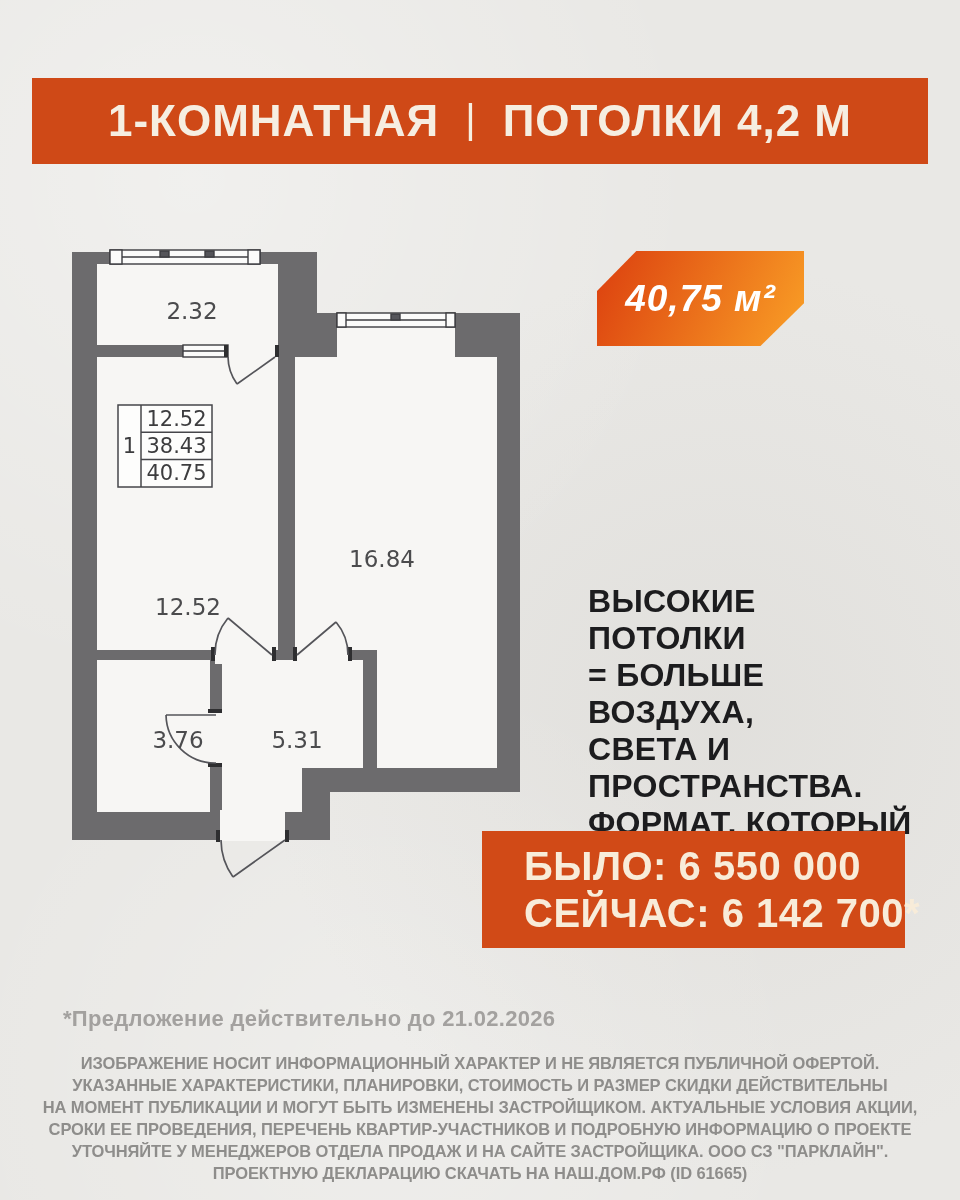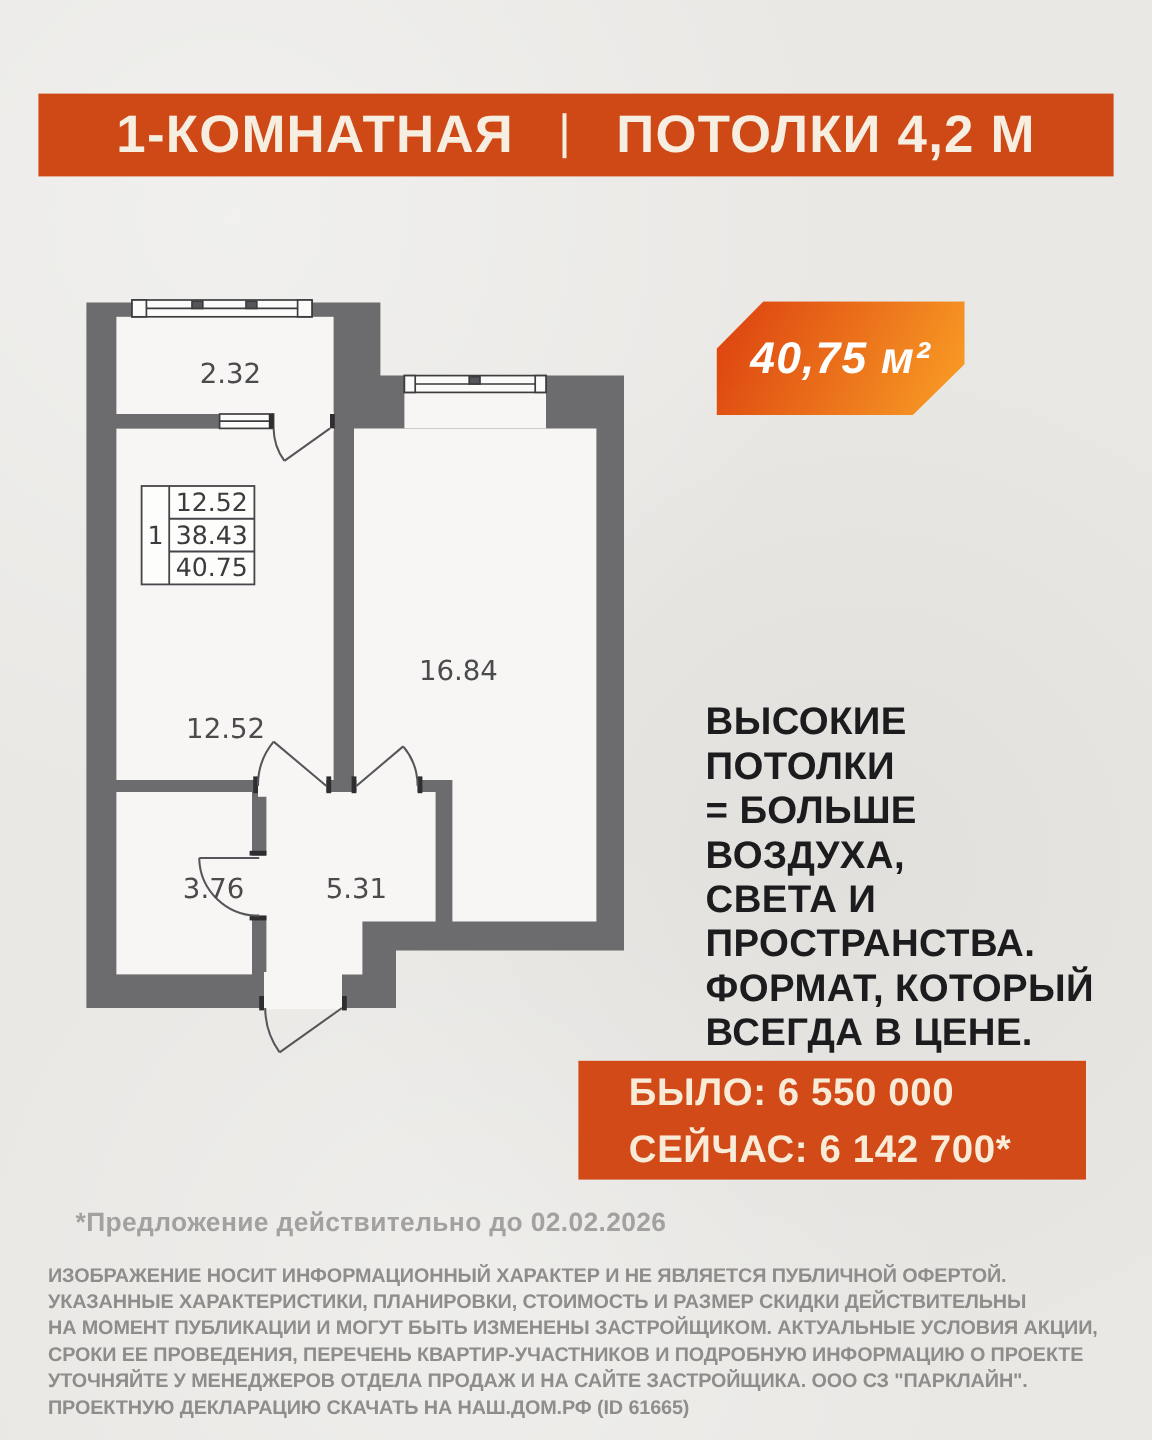"1-КОМНАТНАЯ" .header-banner { gap: 11px -> none; height: 69px -> 86px }
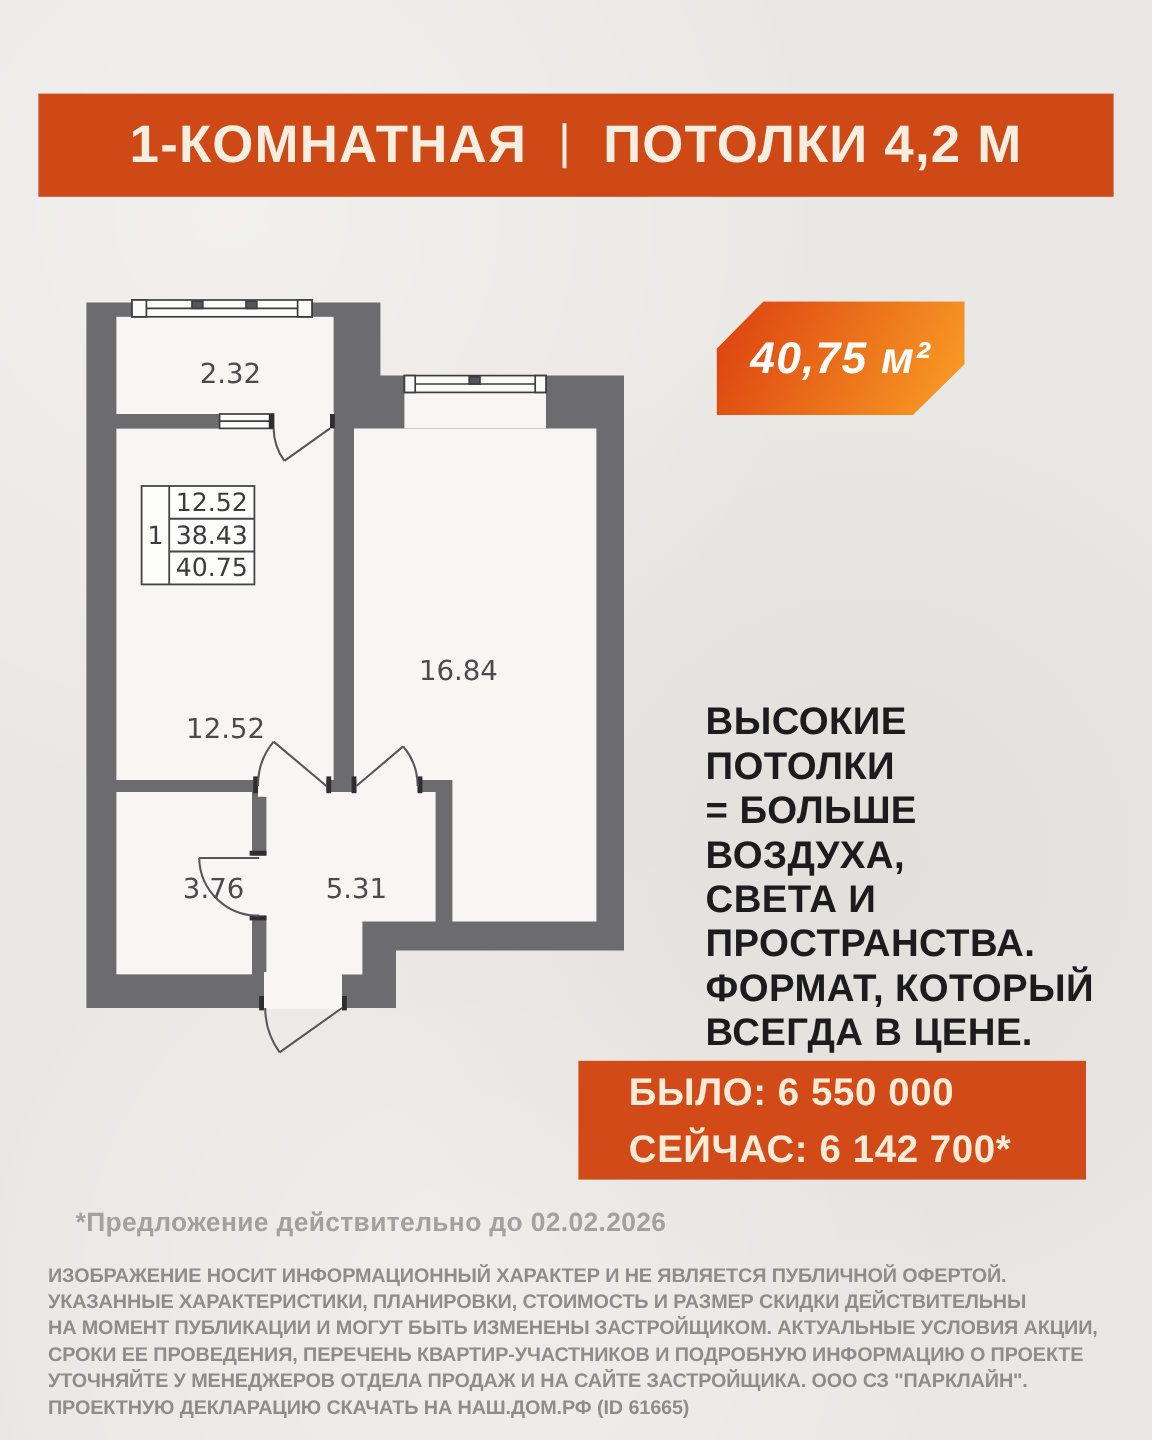"БЫЛО: 6 550 000" .price-banner { font-size: 32px -> 40px; height: 99px -> 117px; top: 884px -> 831px }
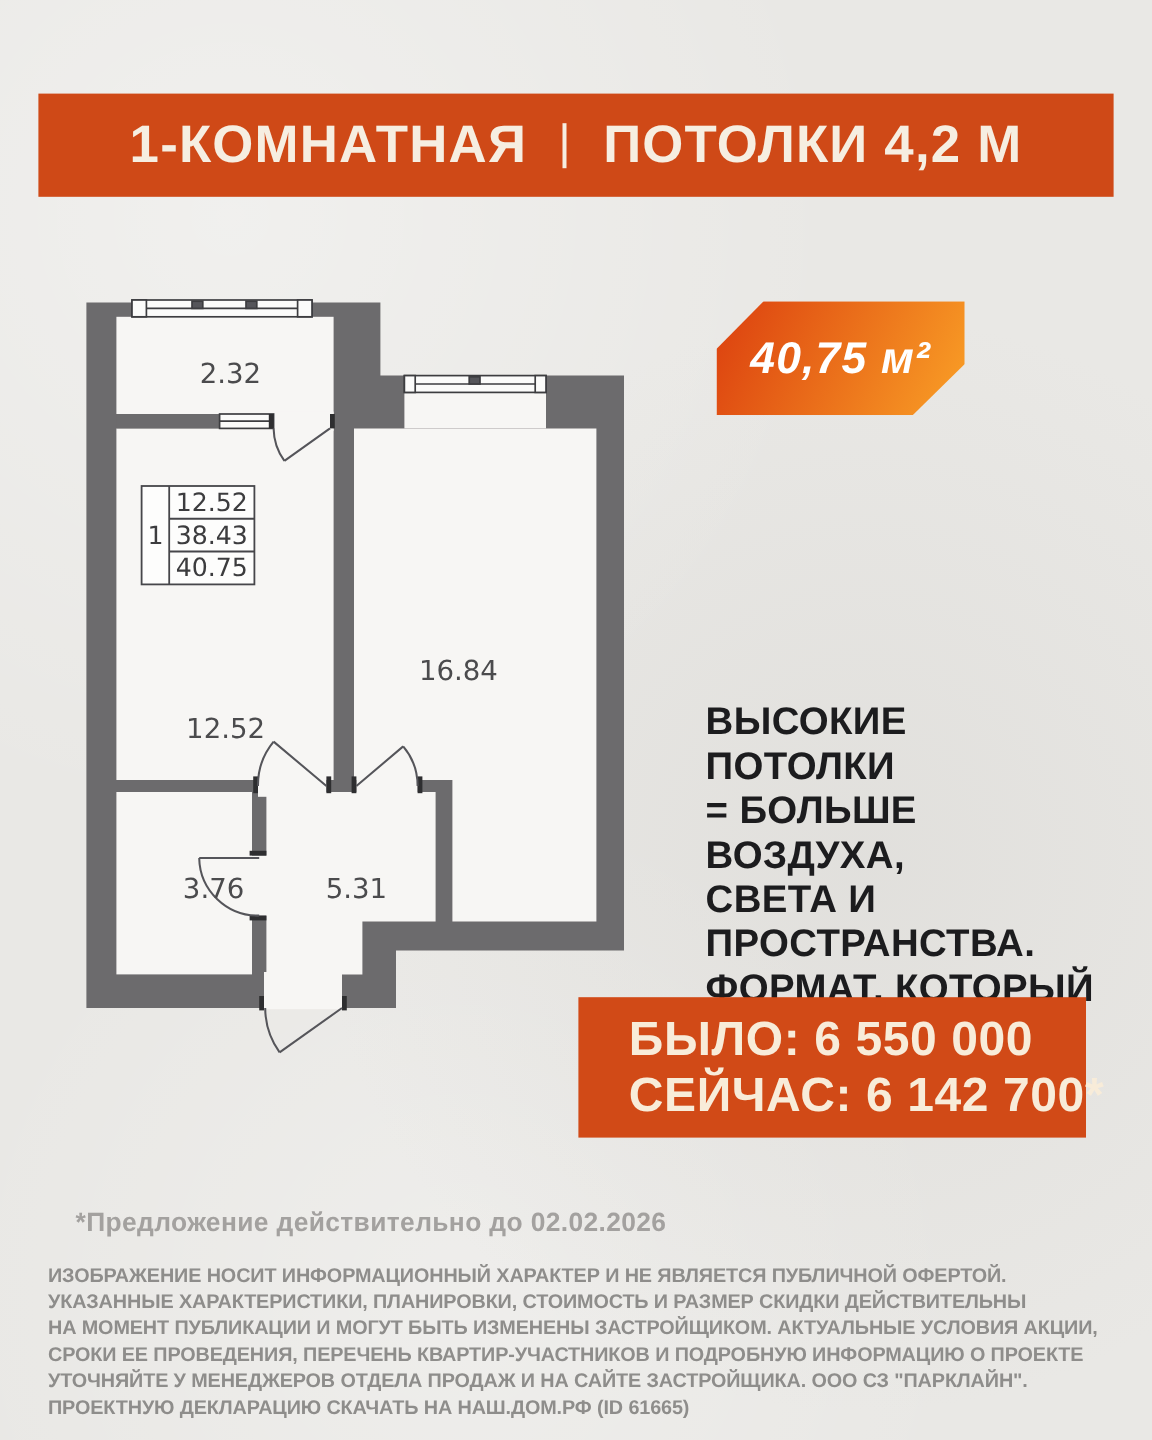"*Предложение действительно до 02.02.2026" div.footnote { text: 02.02.2026 -> 21.02.2026 }
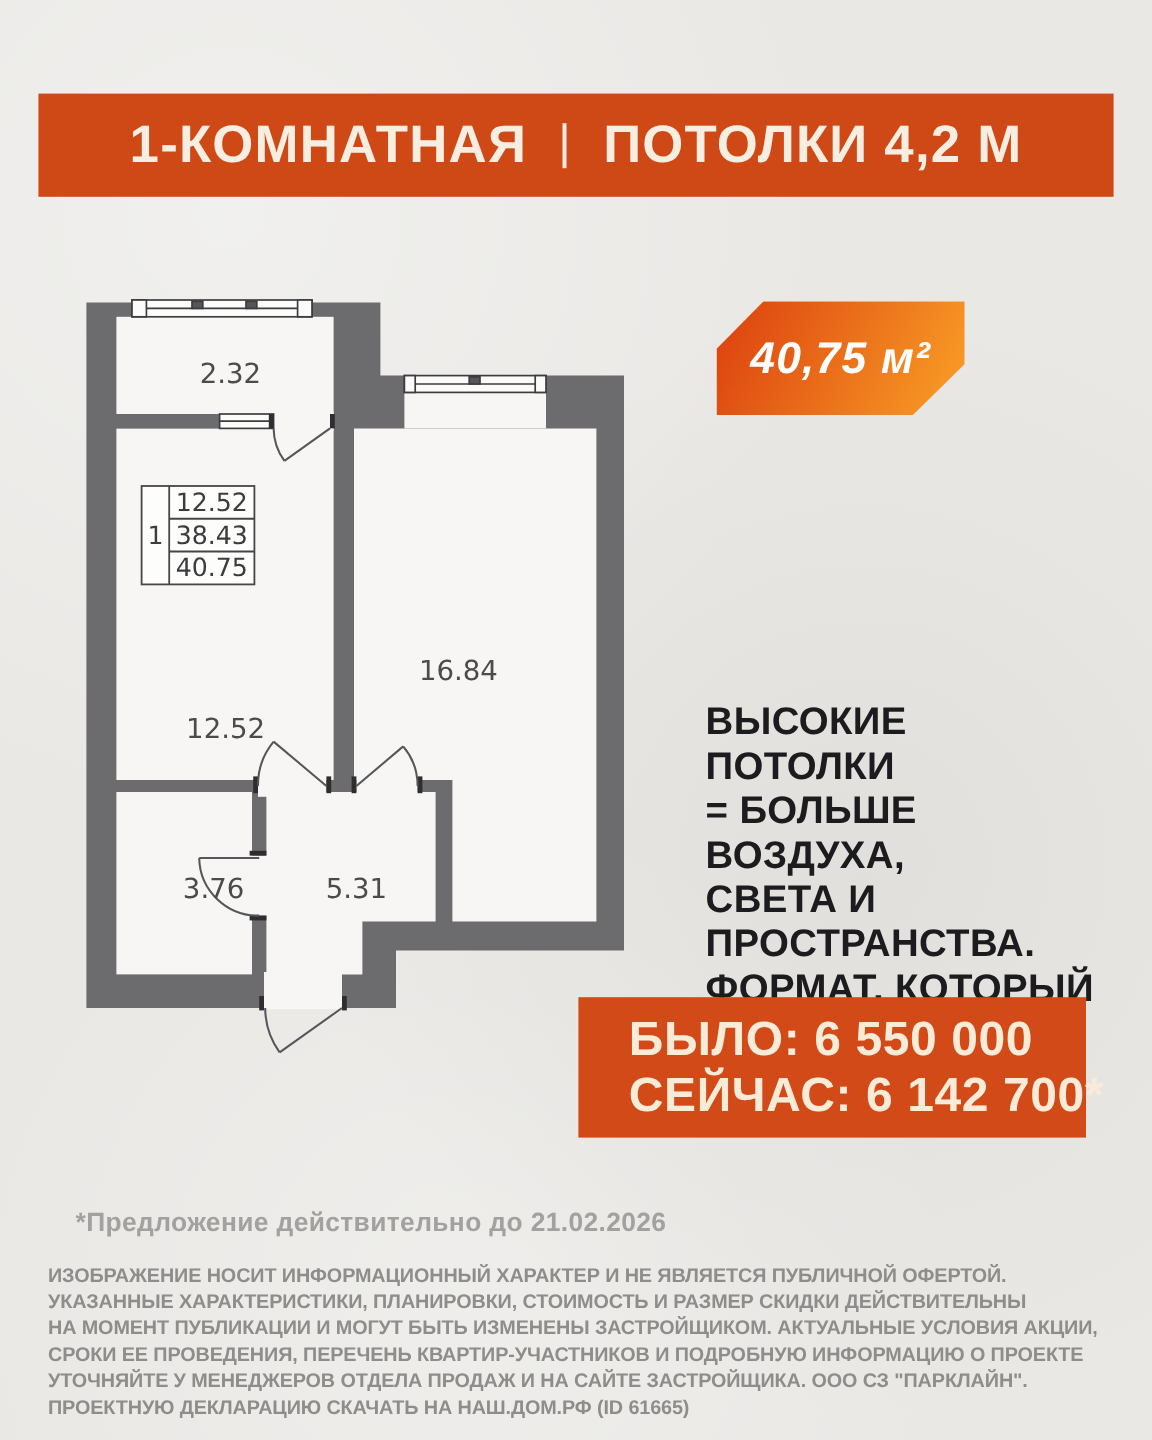"ИЗОБРАЖЕНИЕ НОСИТ ИНФОРМАЦИОННЫЙ" .disclaimer { text-align: none -> center }
